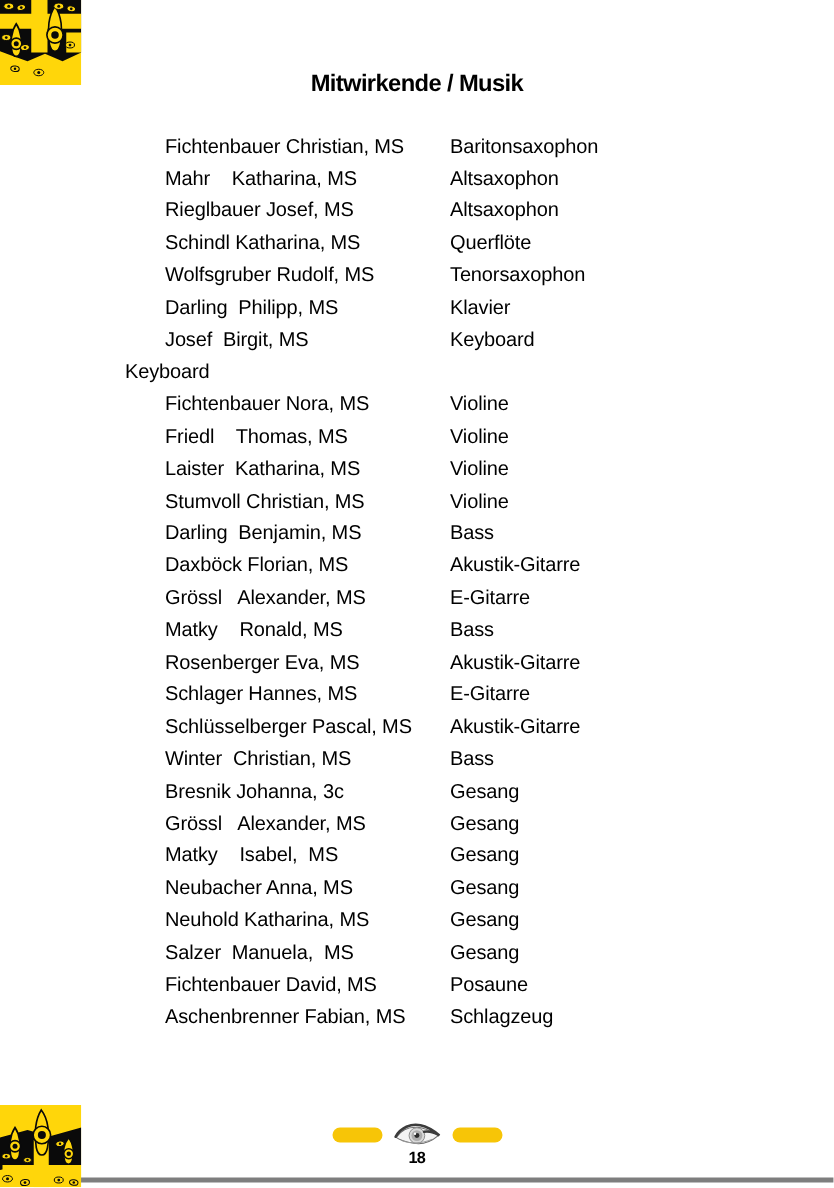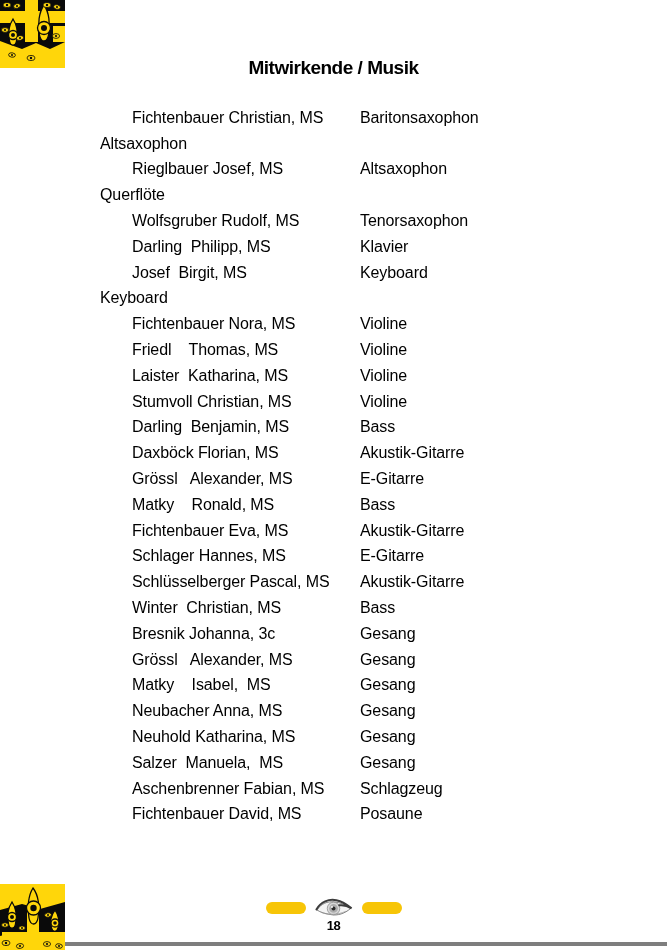"Mahr Katharina, MS" span.name { html: none -> <span>Mahr Katharina, MS</span> }
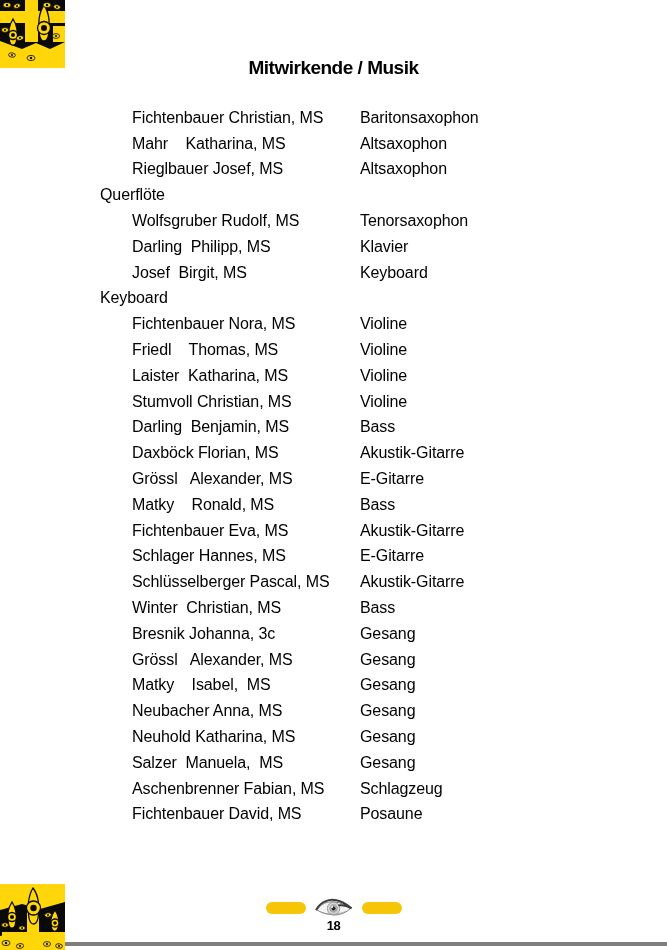"Schindl Katharina, MS" span.name { html: none -> <span>Schindl Katharina, MS</span> }
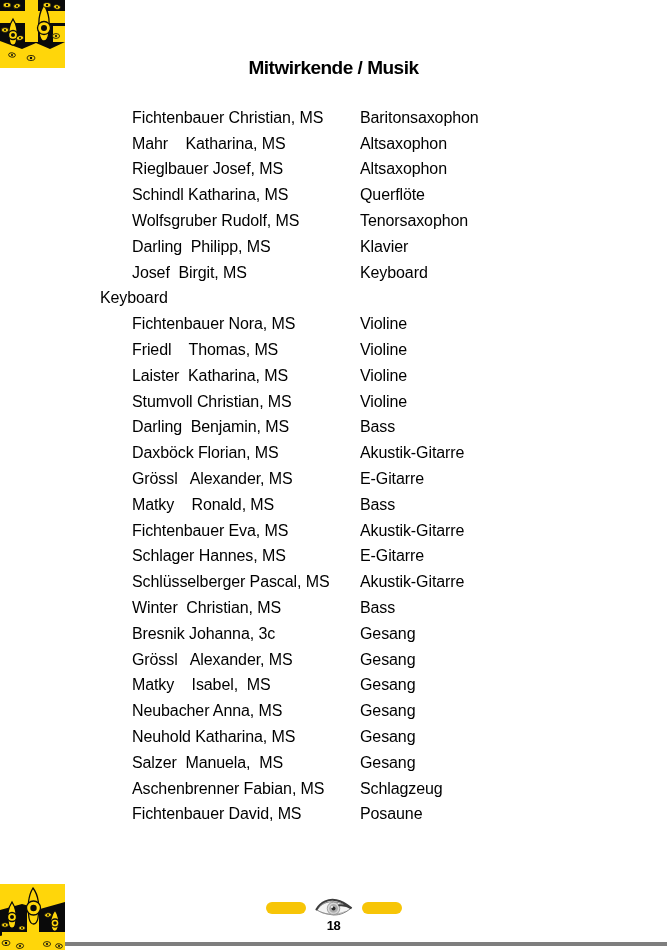"Fichtenbauer Eva, MS" span.name { text: Fichtenbauer -> Rosenberger }
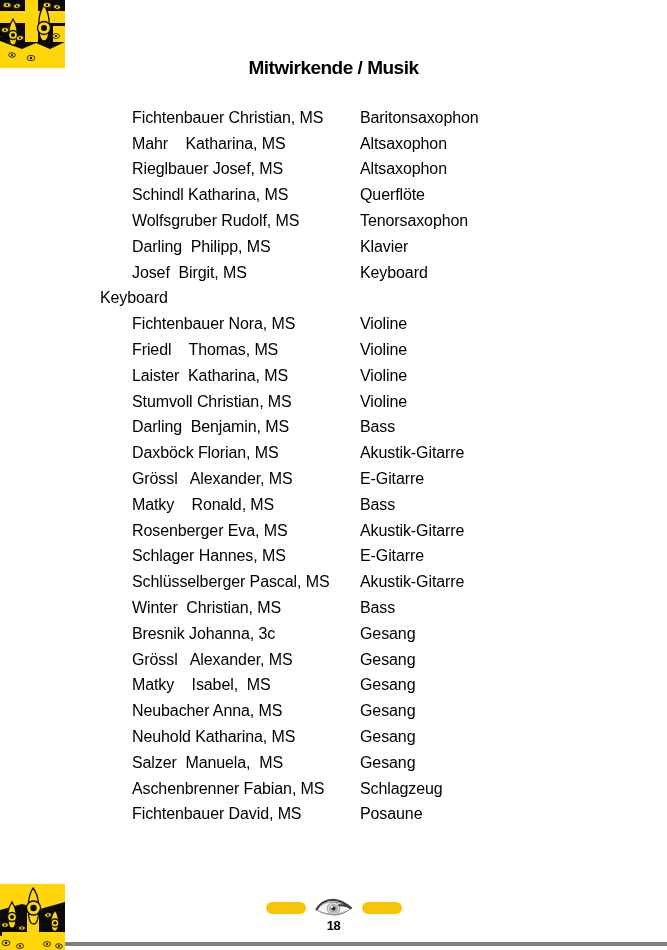"Aschenbrenner Fabian, MS" div.row { order: before "Fichtenbauer David, MS" -> after "Fichtenbauer David, MS" }
